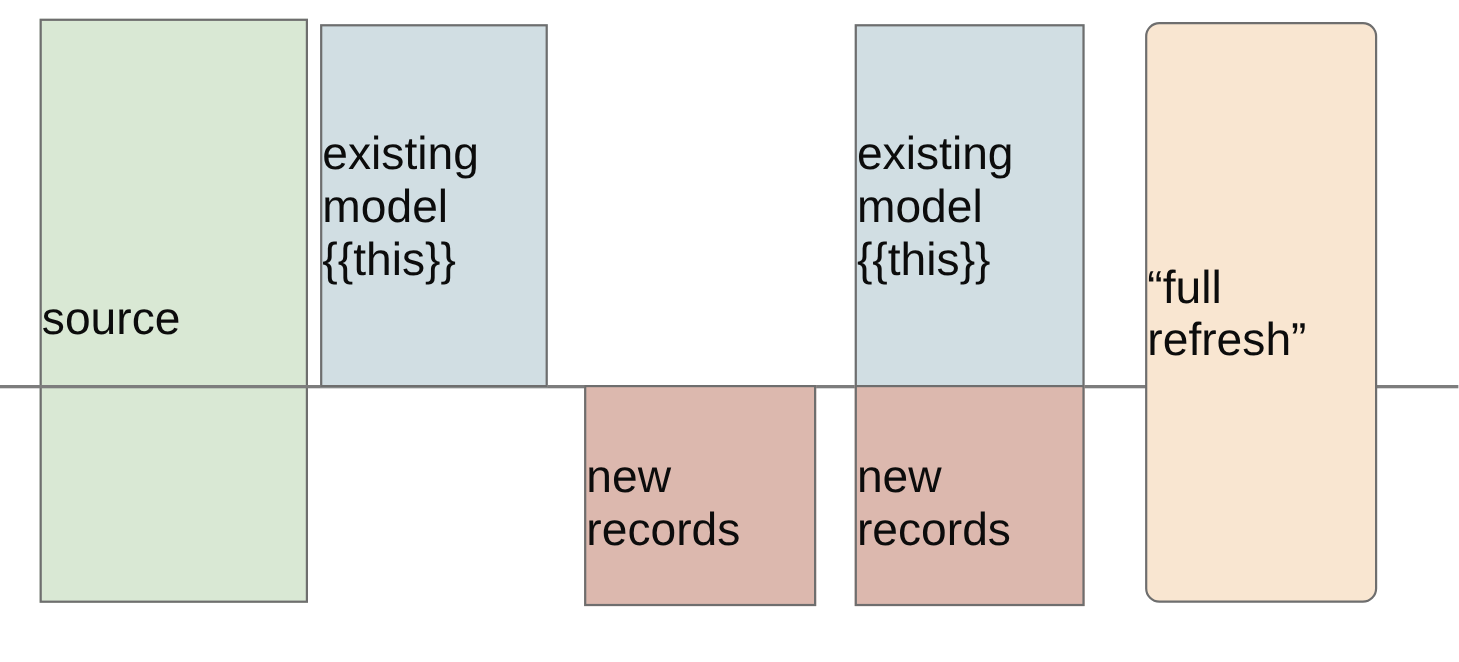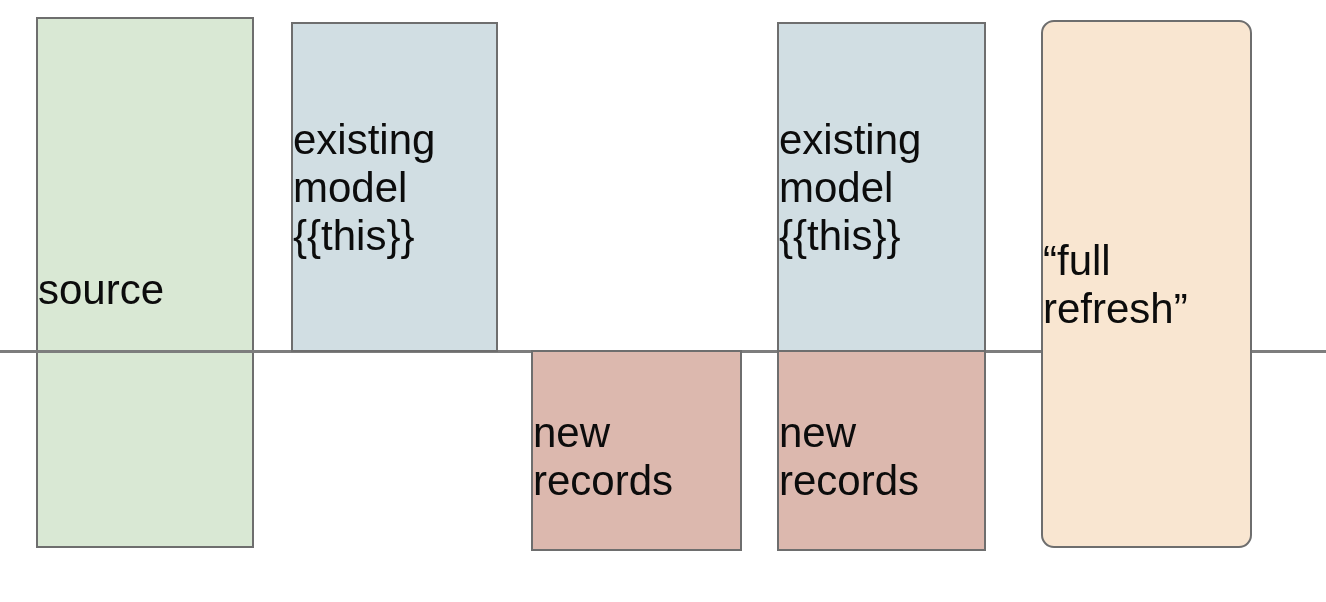"source" .box-source { width: 218px -> 244px }
